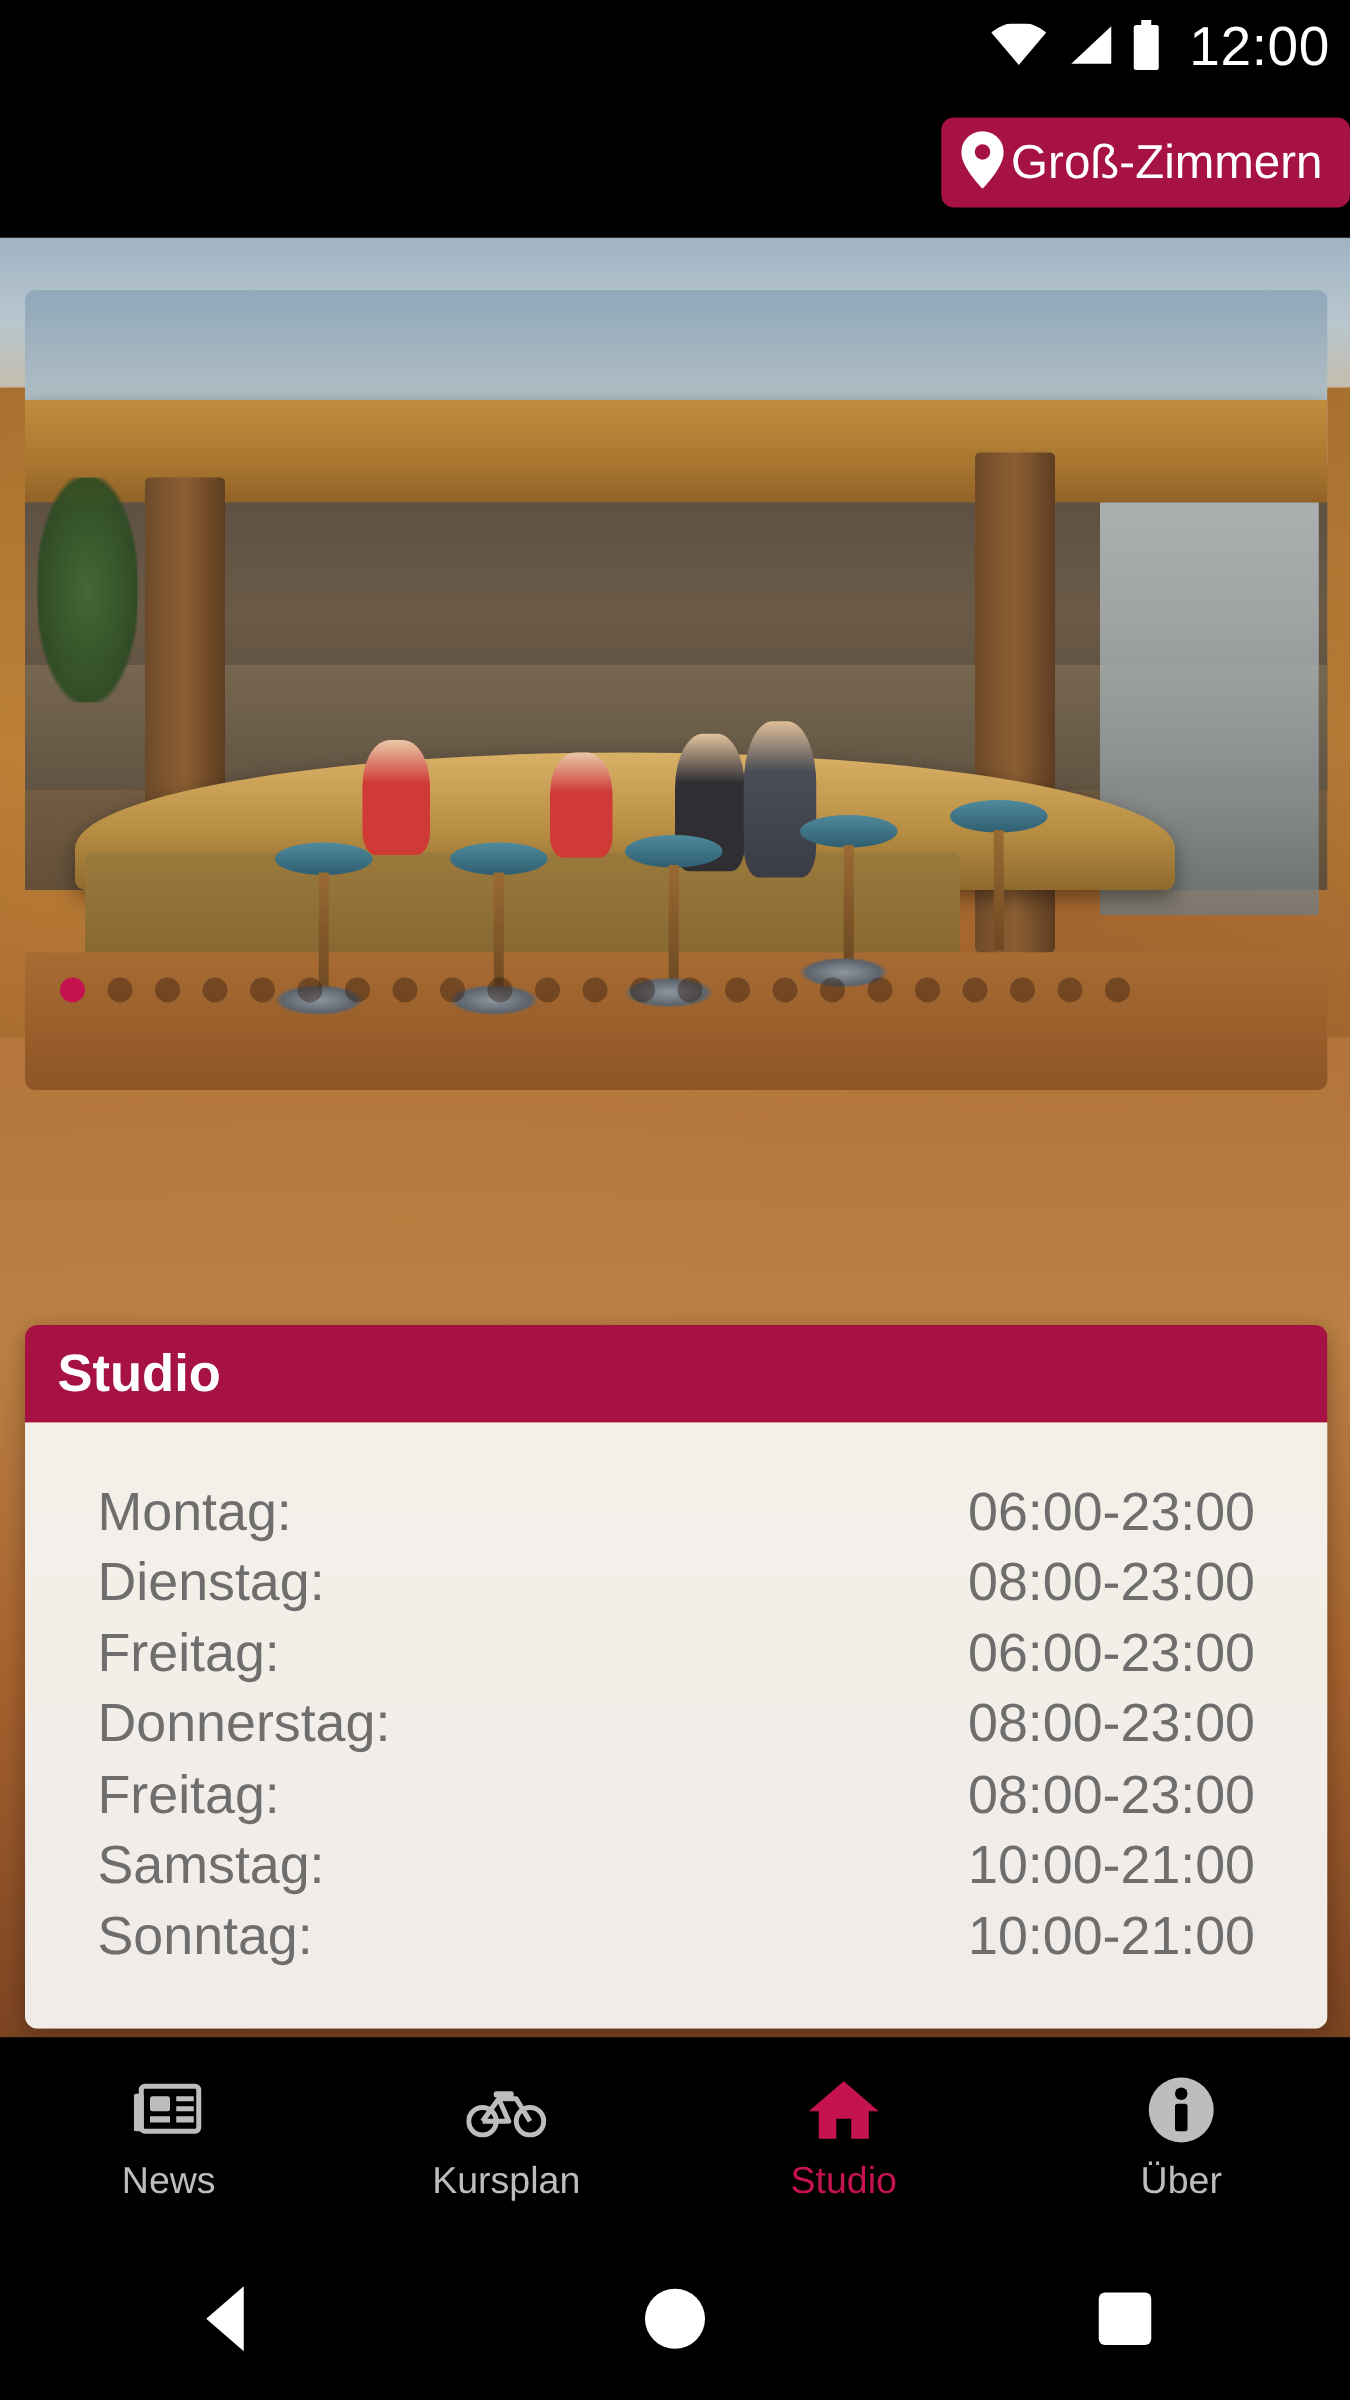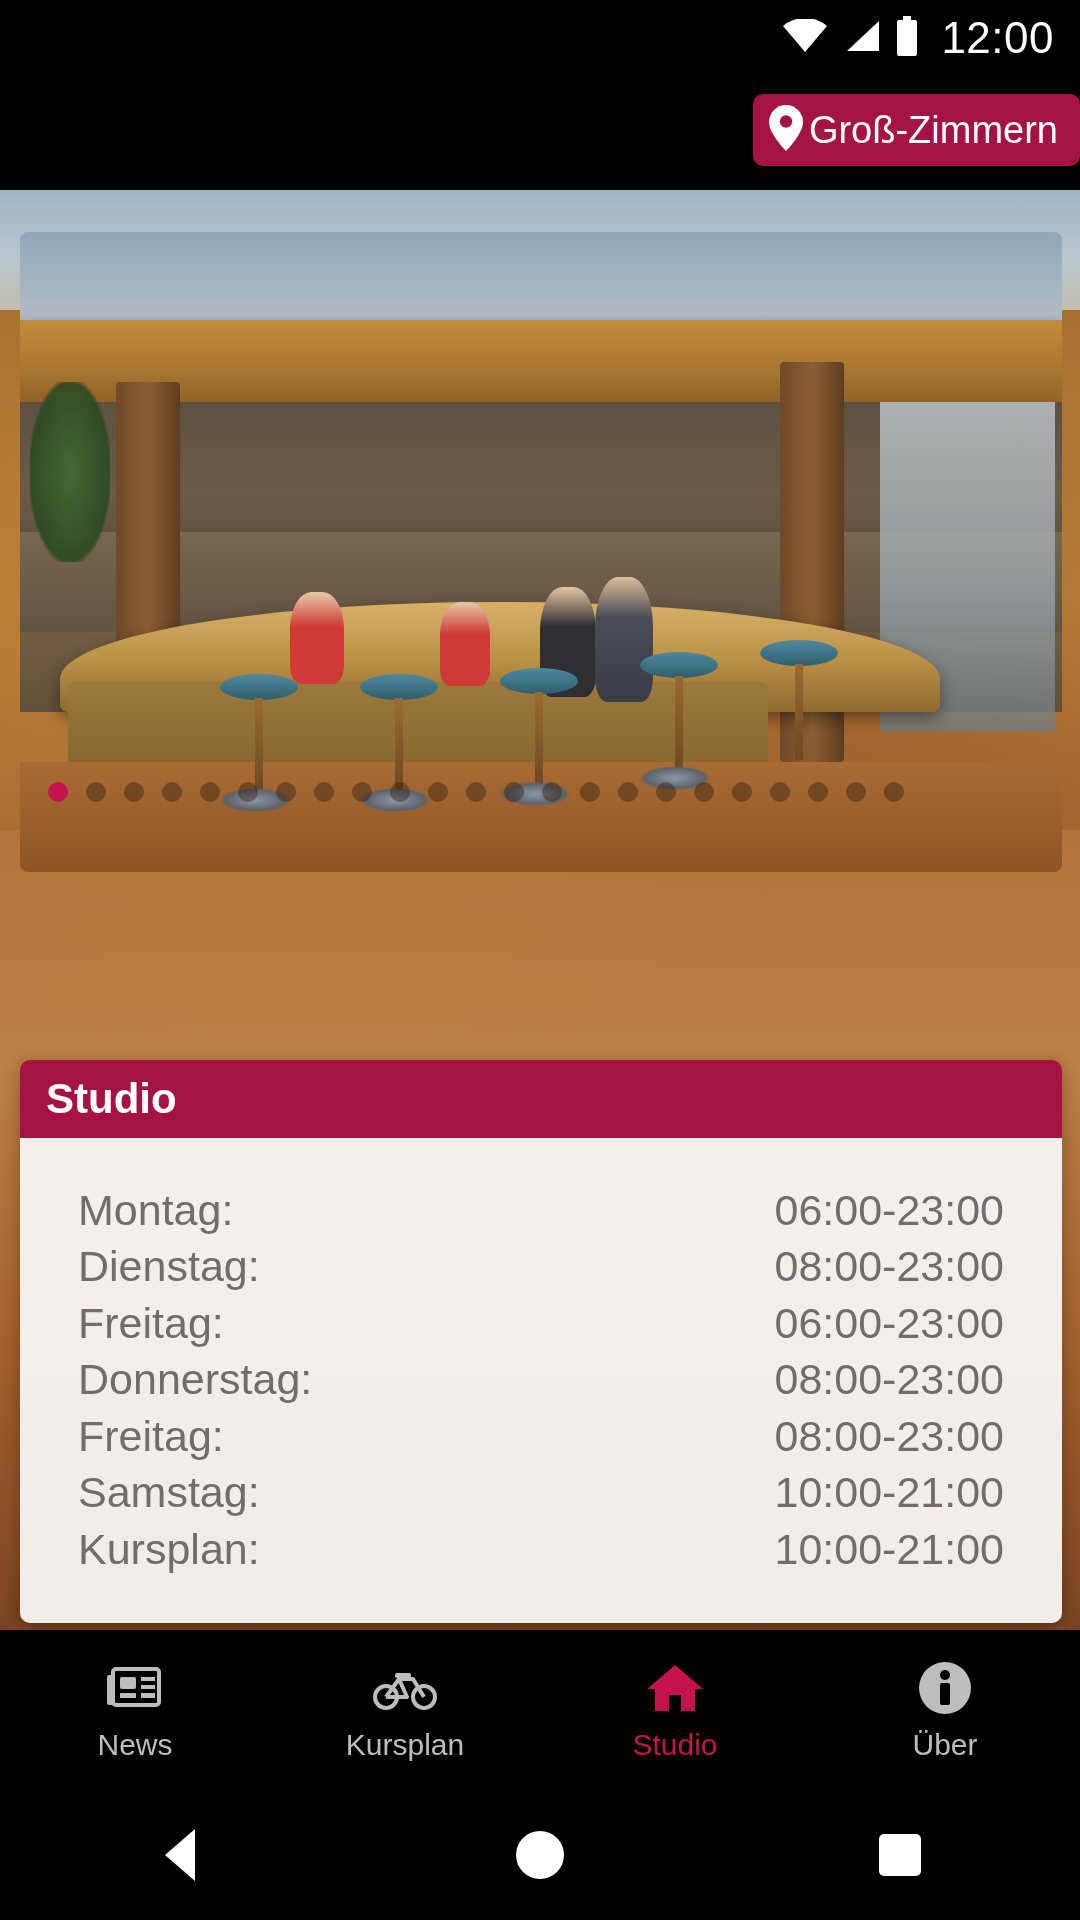"12:00" .statusbar { padding-right: 26px -> 16px }
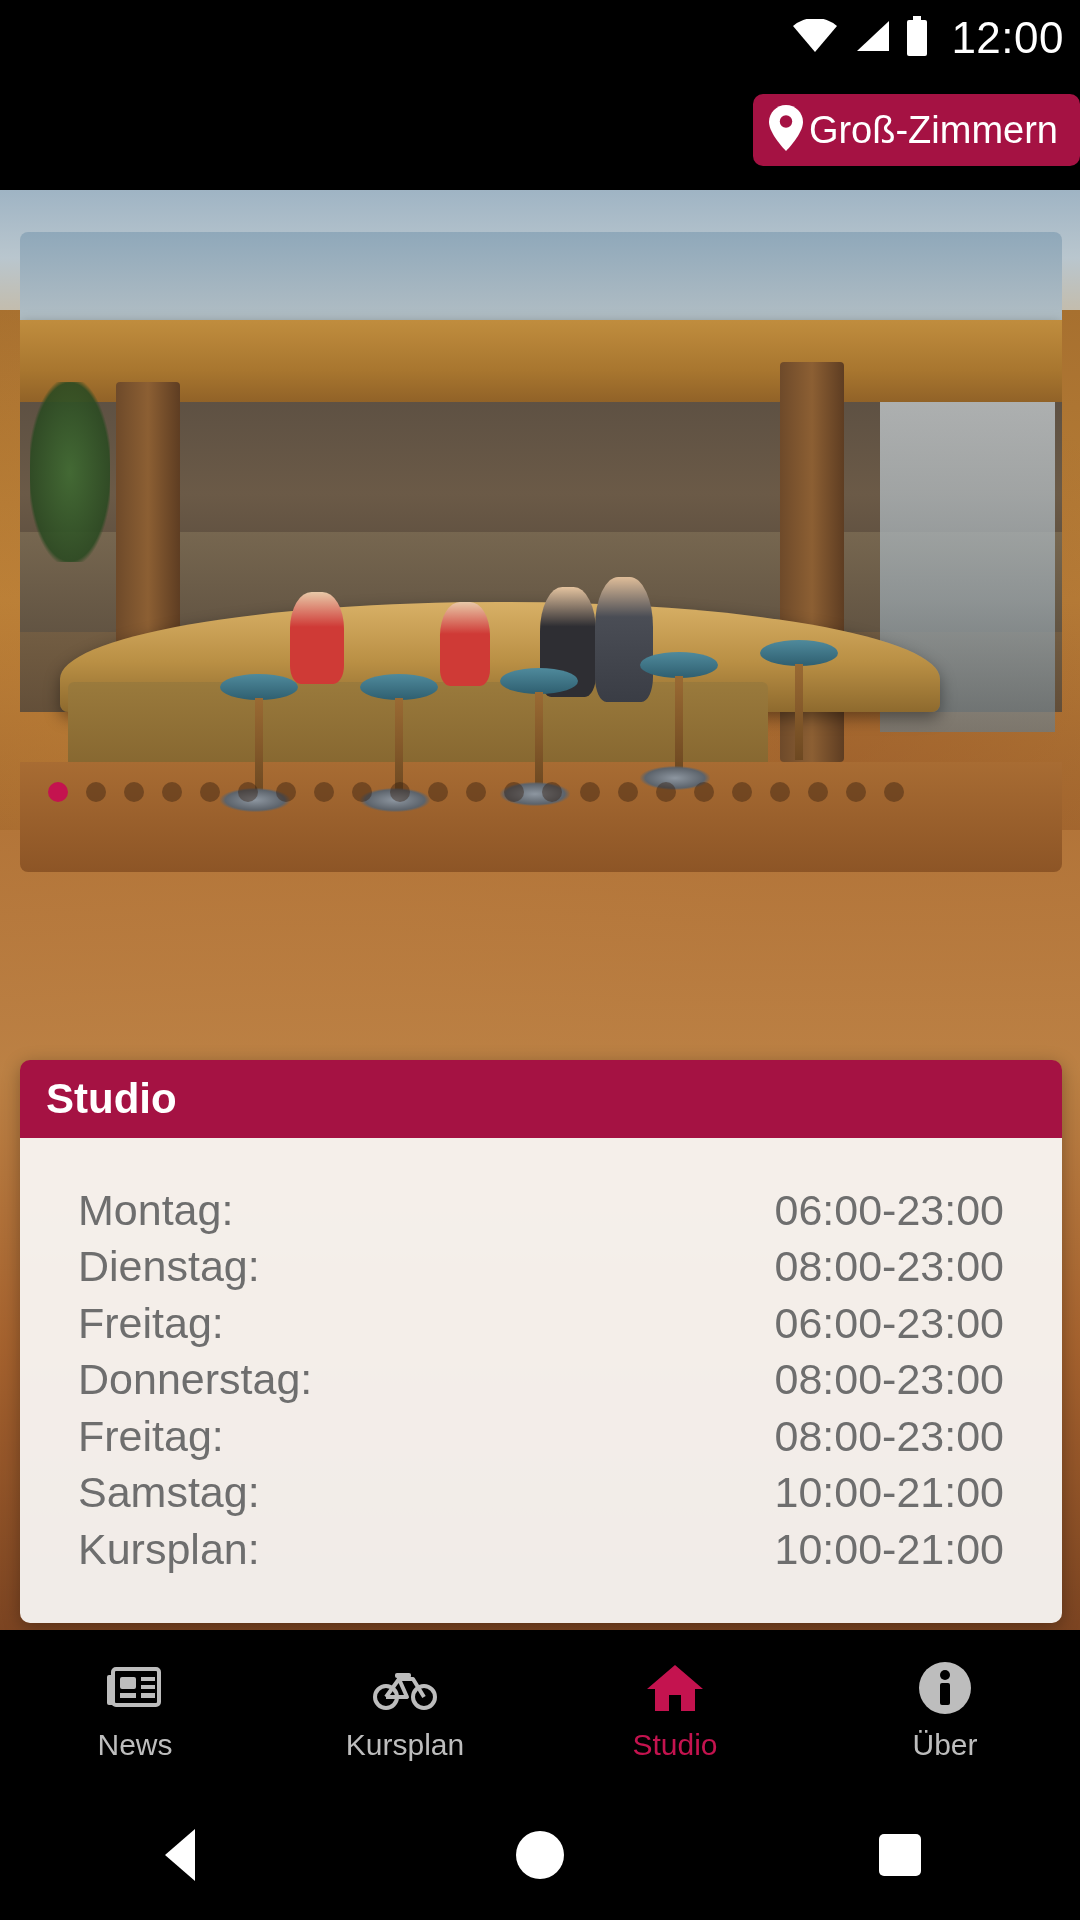"Kursplan:" td.day { text: Kursplan -> Sonntag }
